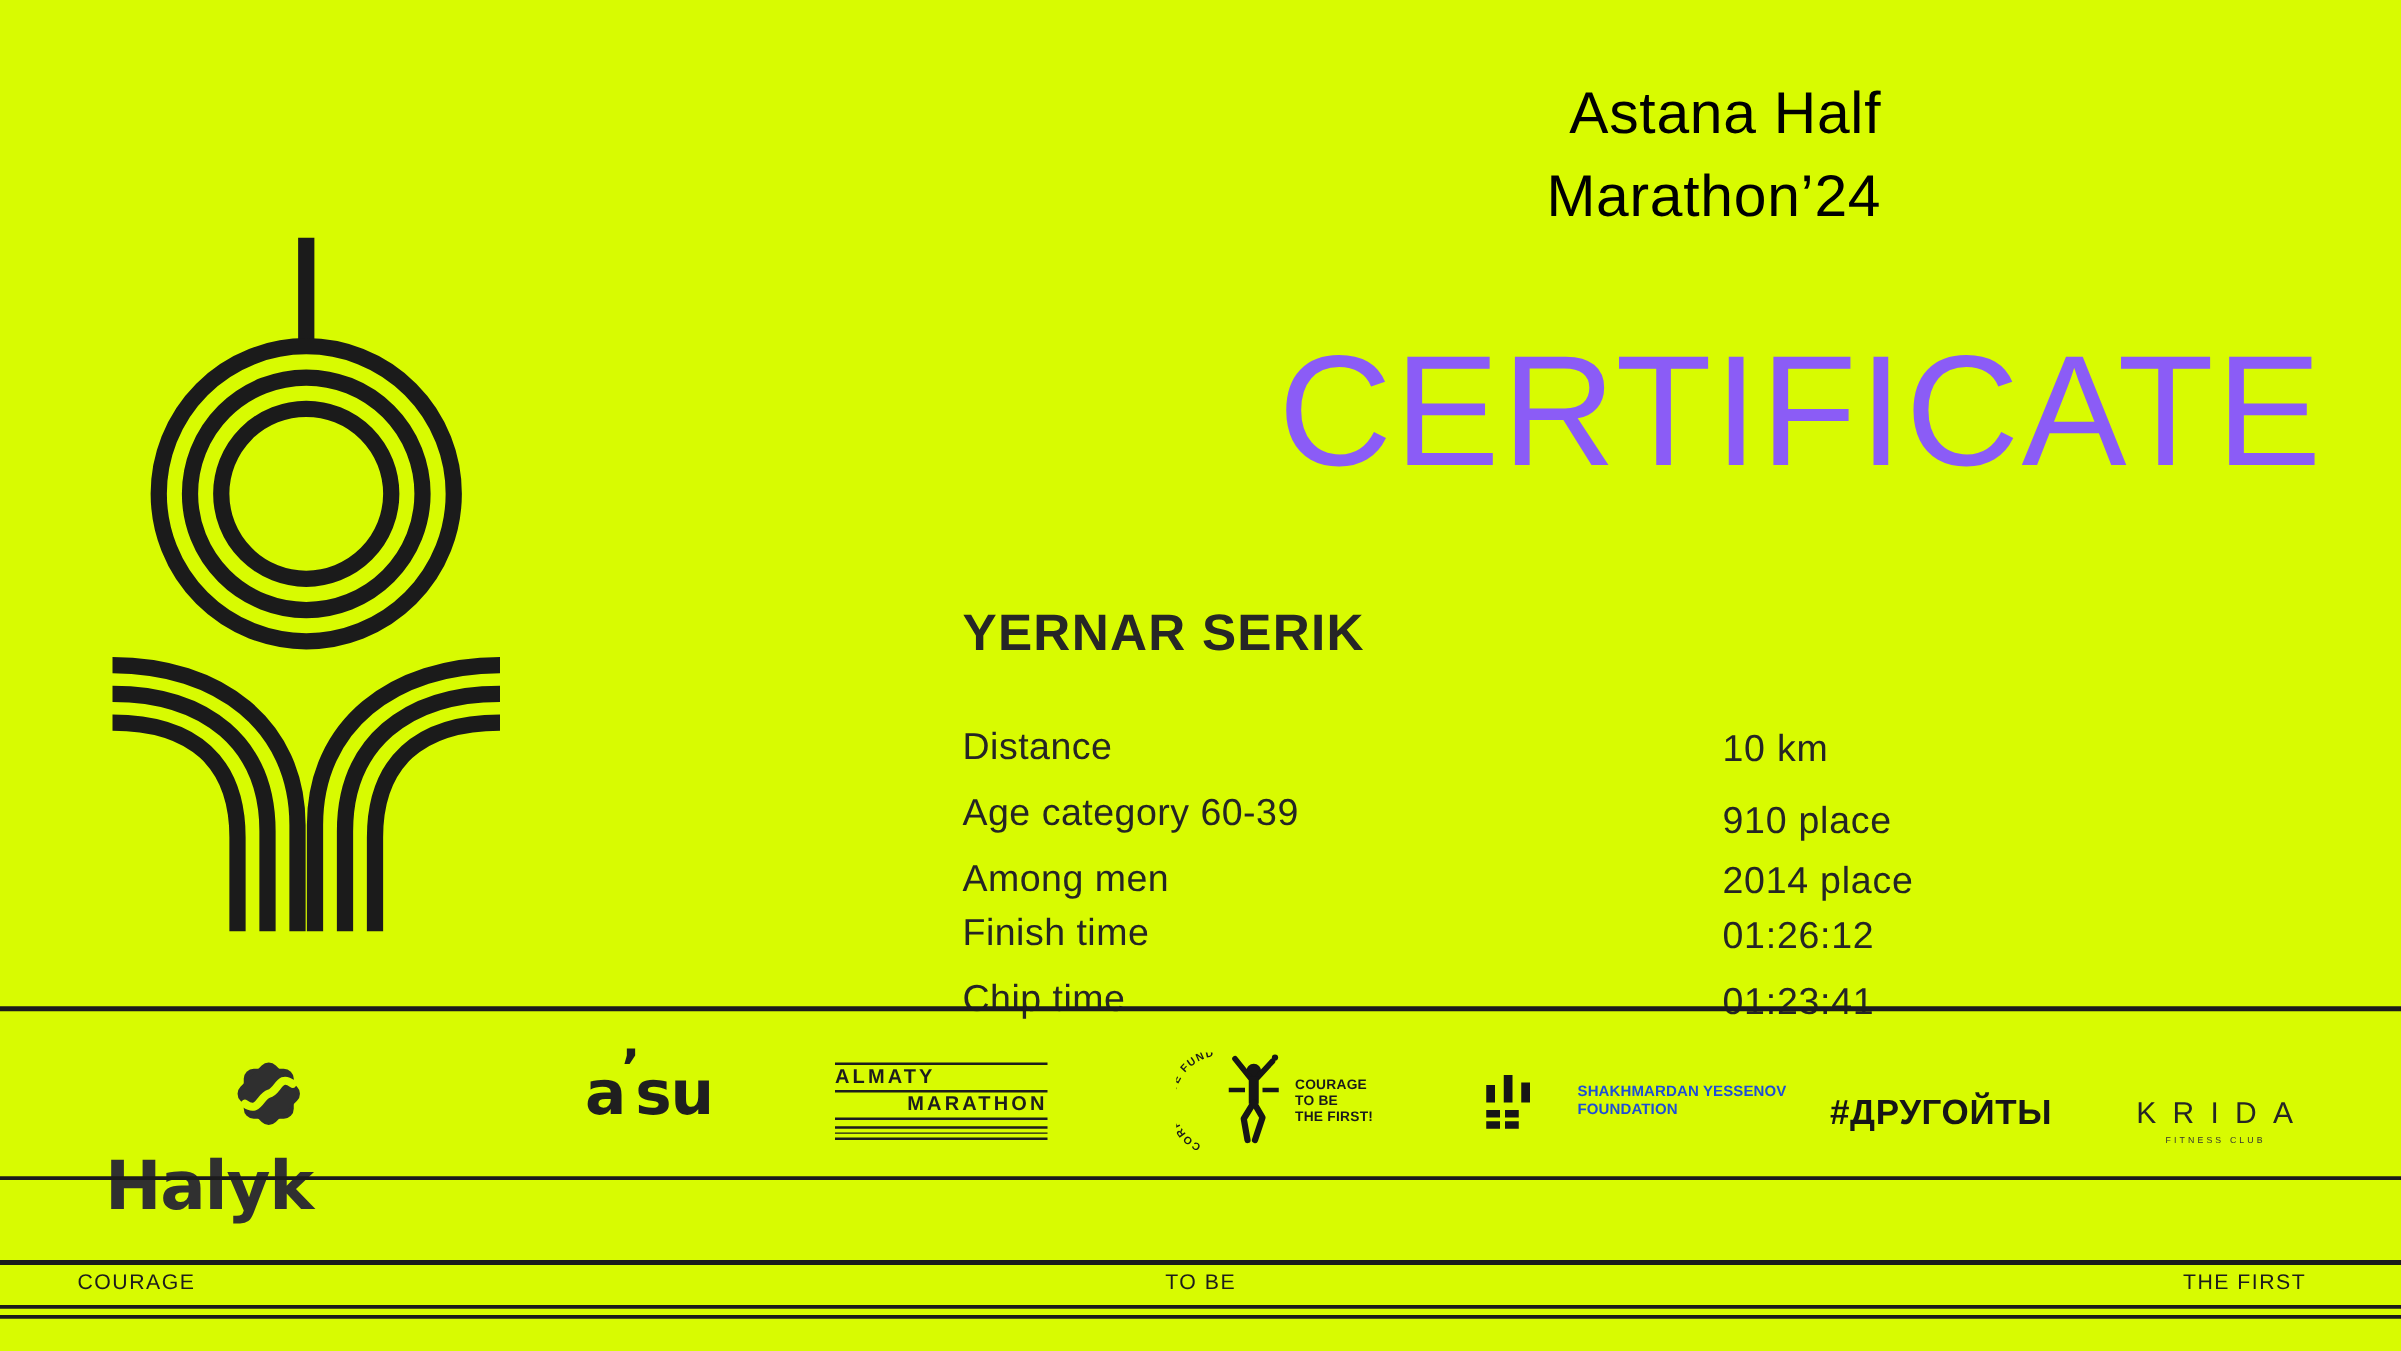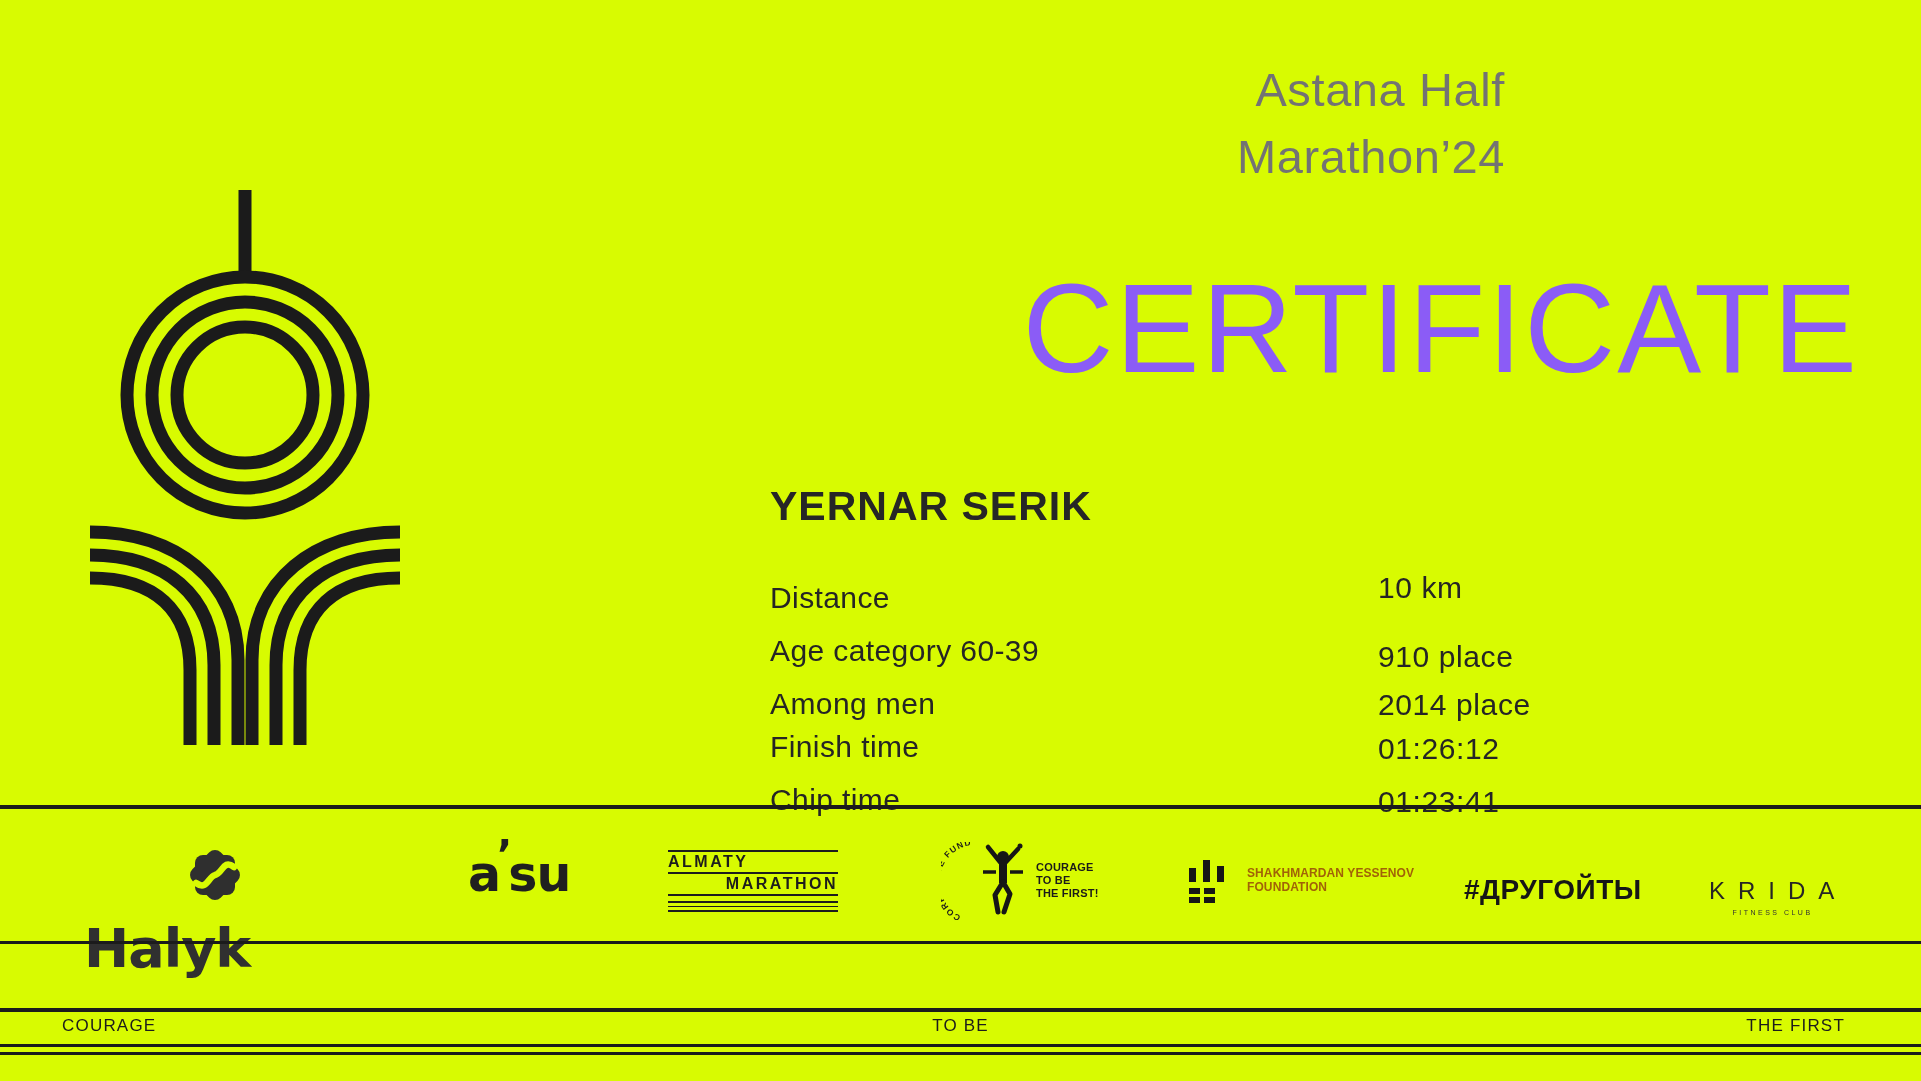"Astana Half" .event-title { color: #737373 -> #000000 }
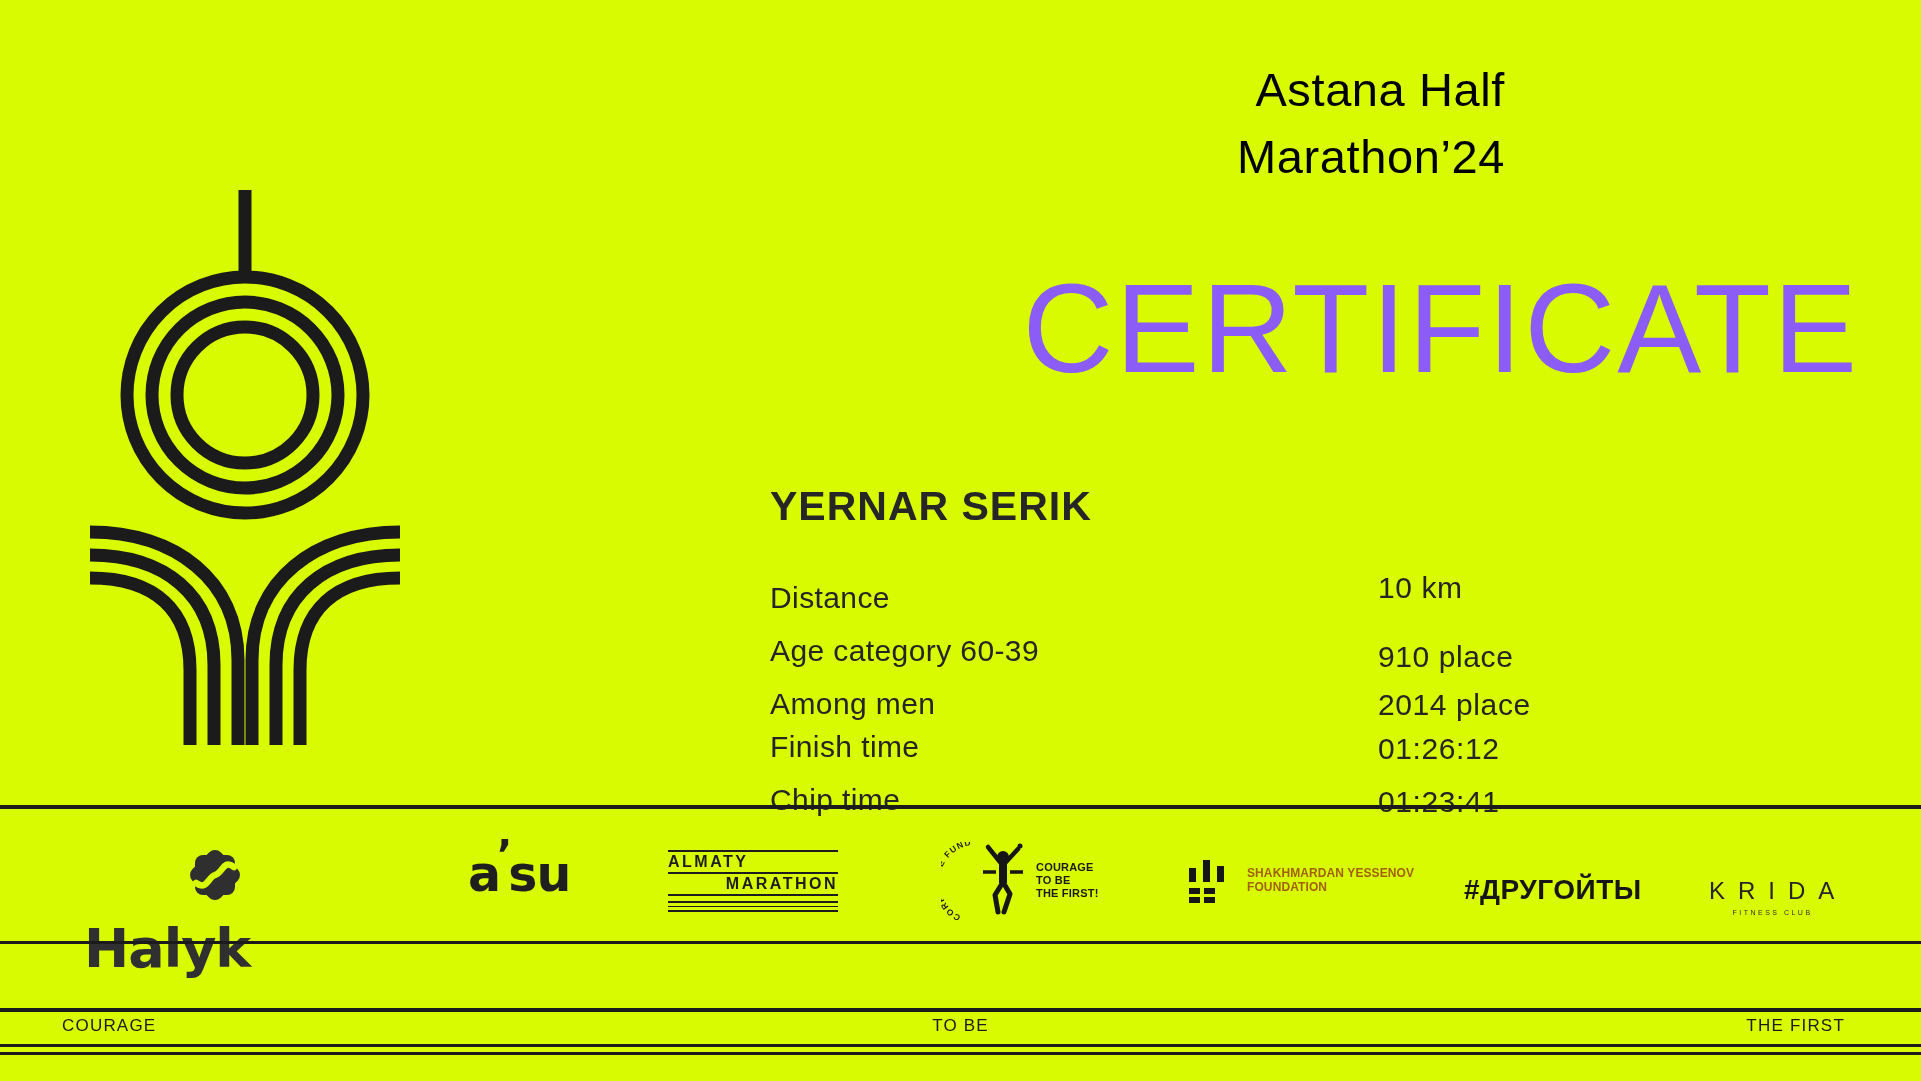"10 km" div.abs { top: 571px -> 583px }
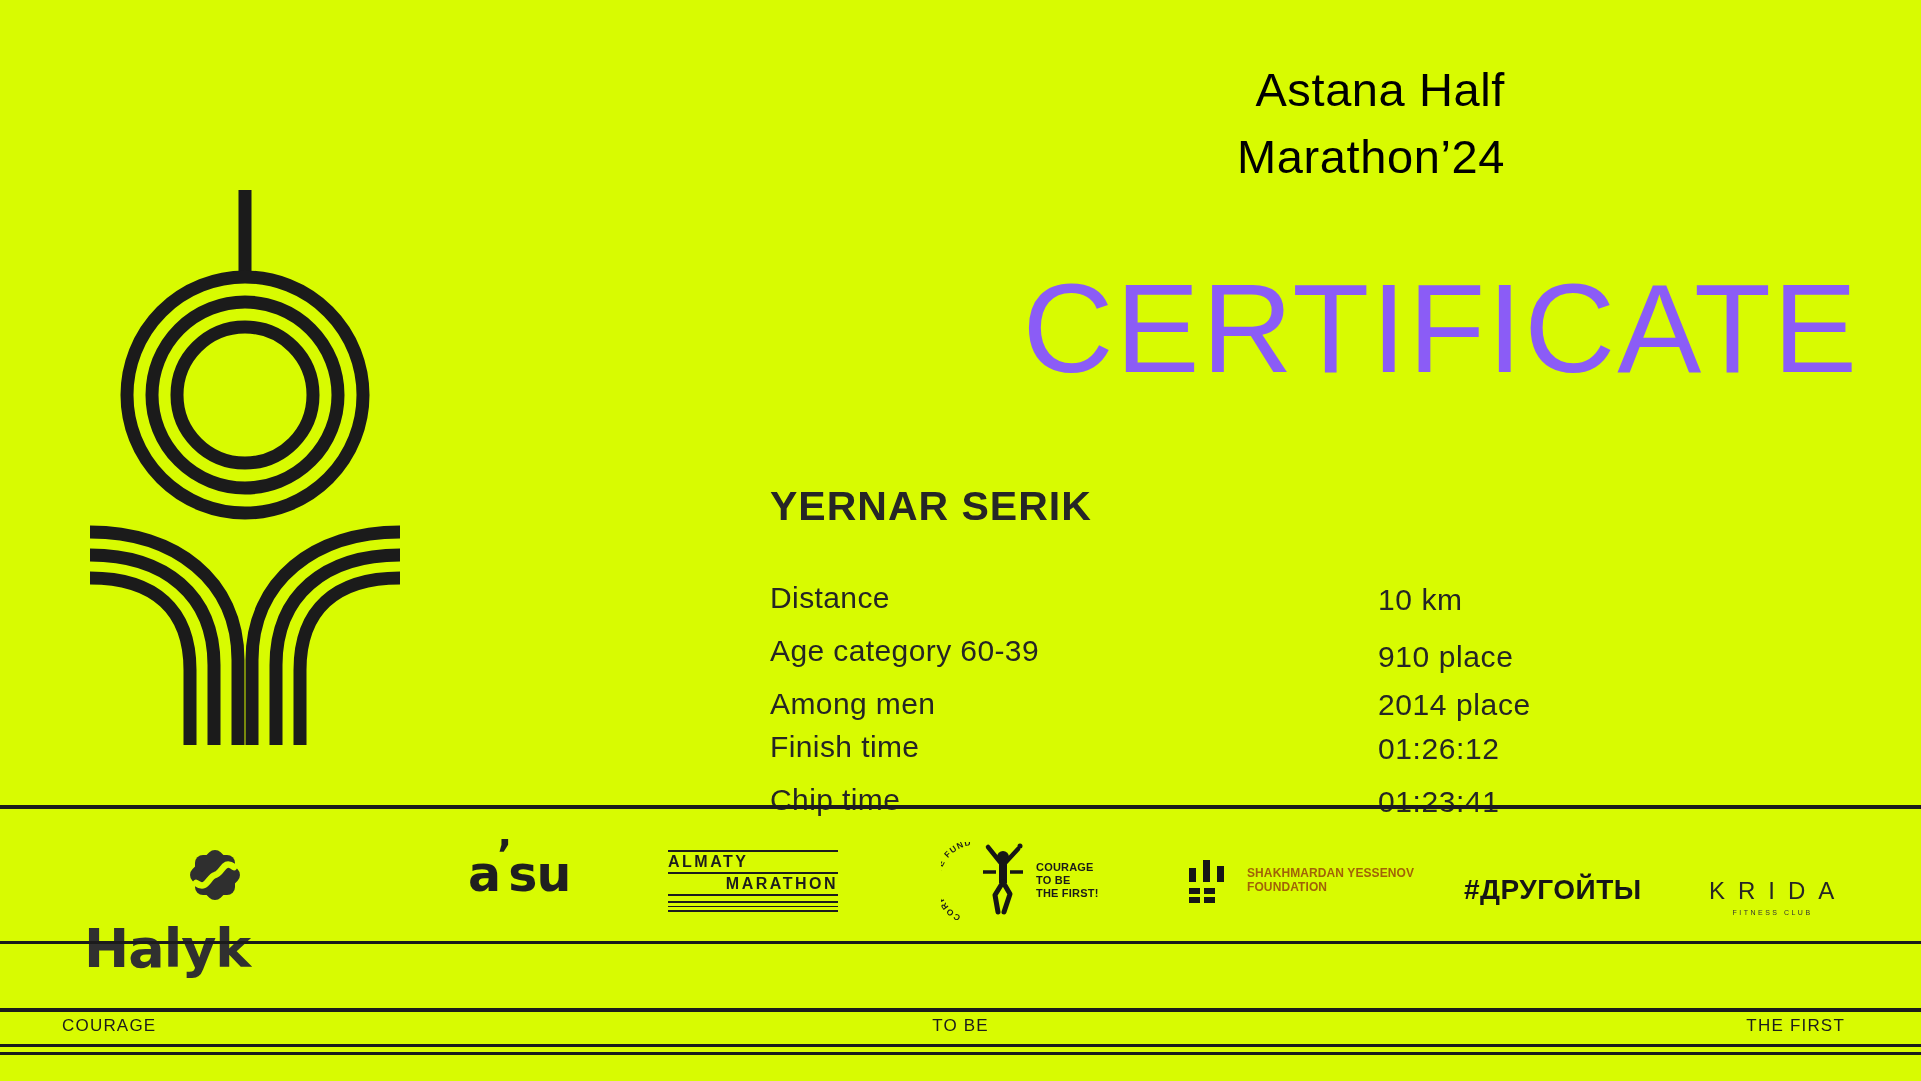"SHAKHMARDAN YESSENOV" .yessenov { color: #a16207 -> #1d4ed8; gap: 17px -> 32px }
